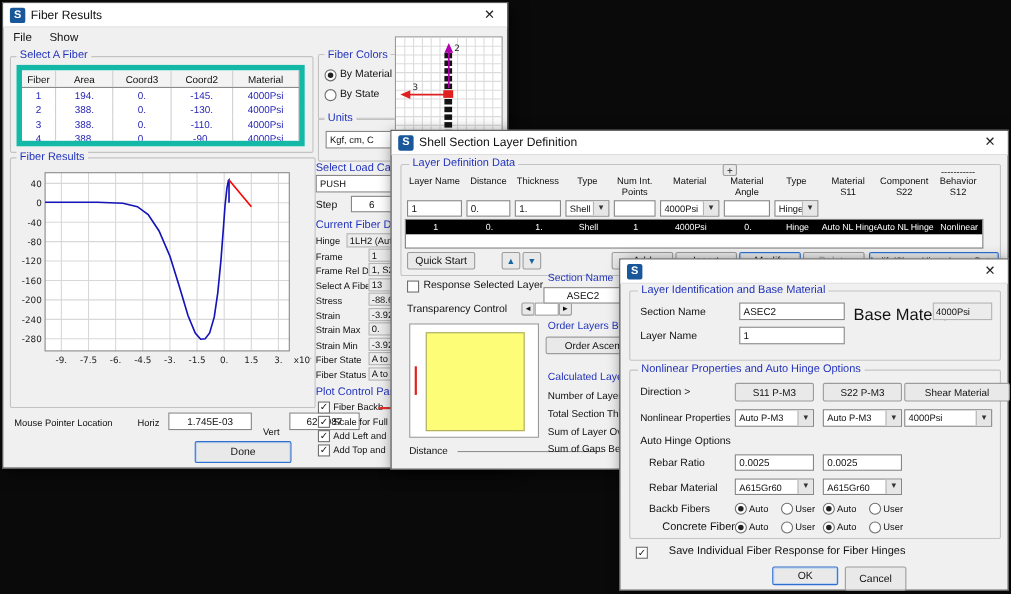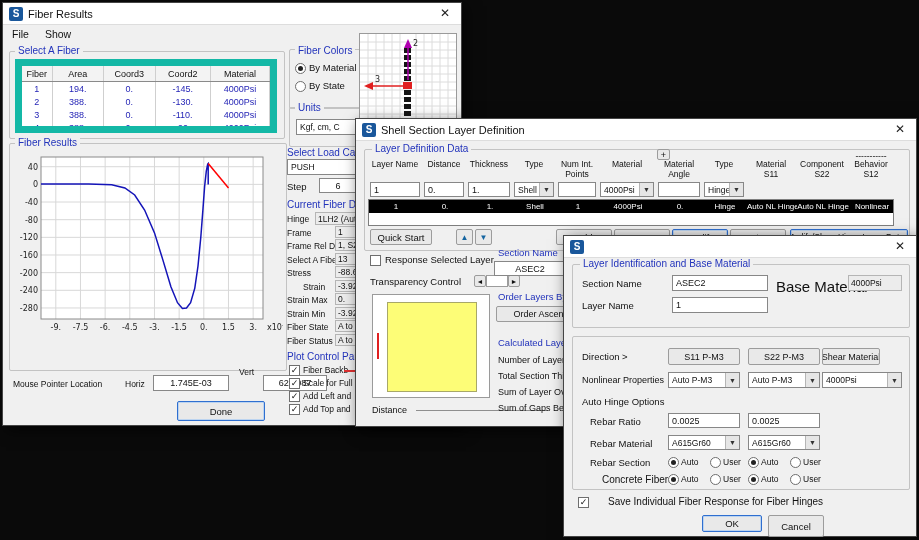"Fiber" .ftable { border: 7px solid #14b8a6 -> 5px solid #14b8a6 }
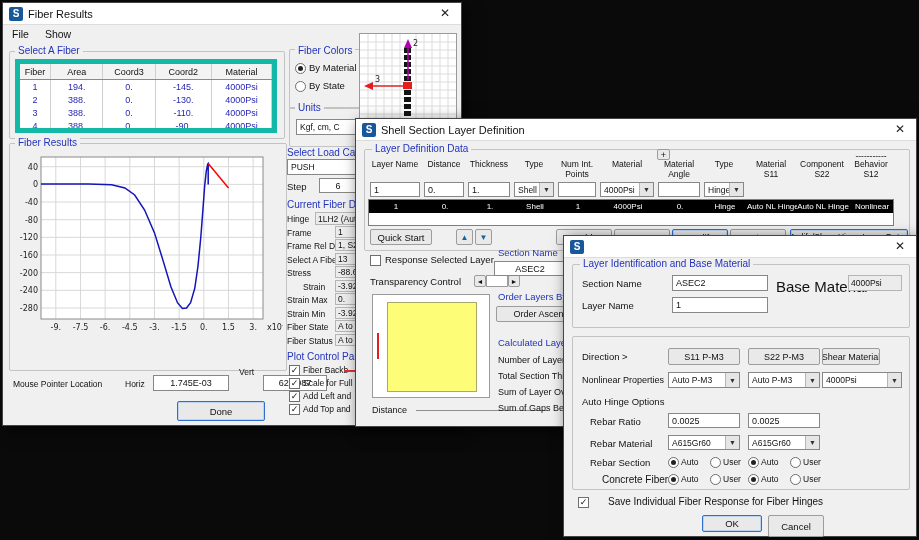"Strain" span.lbl { left: 300px -> 284px }
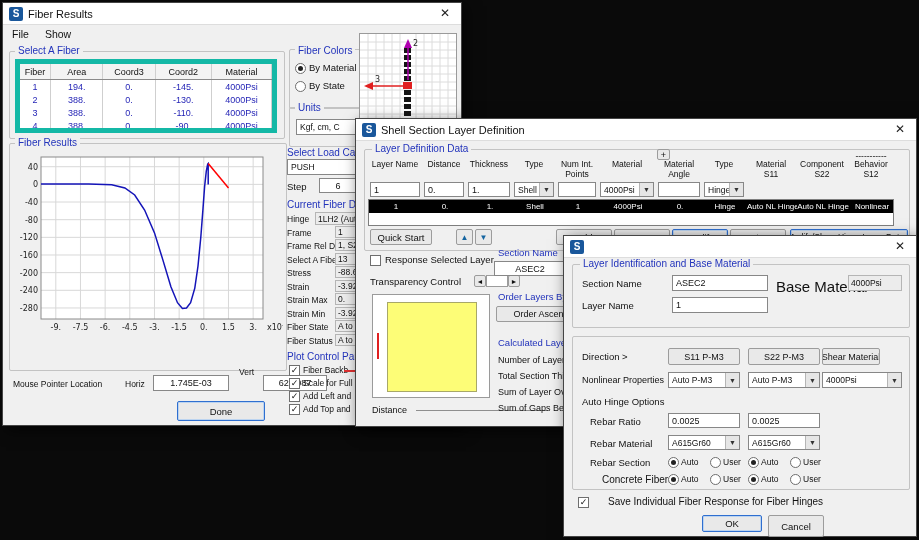"Nonlinear Properties and Auto Hinge" span.glabel { html: none -> <span>Nonlinear Properties and Auto Hinge Options</span> }
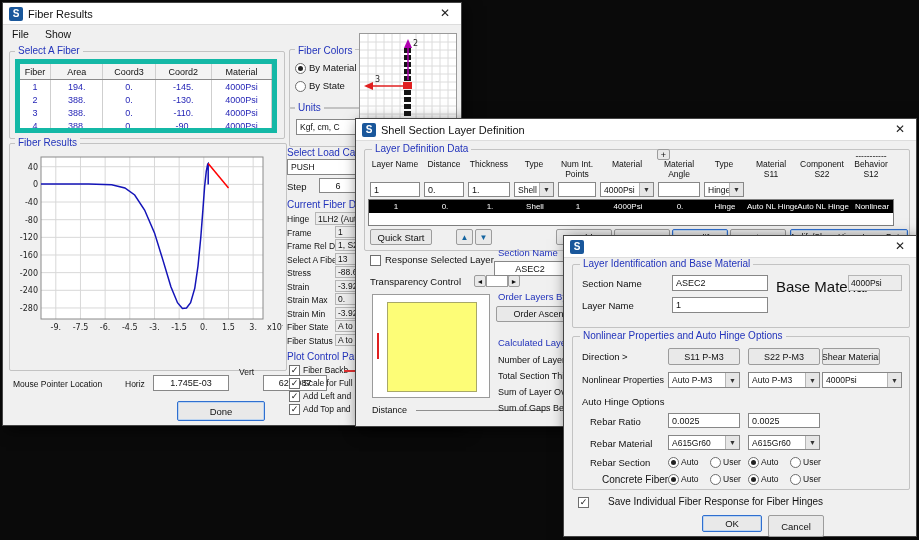"Shear Material" div.btn { width: 58px -> 96px }
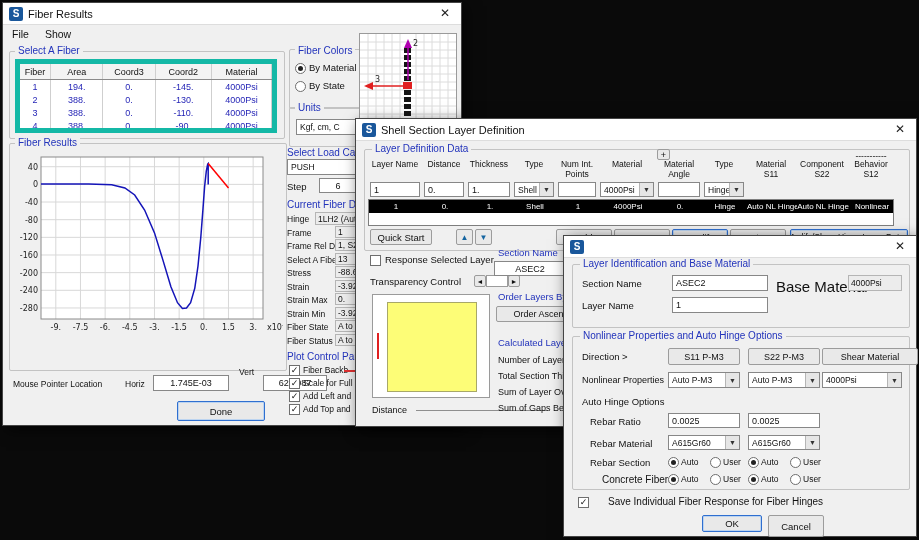"Vert" span.lbl { top: 364px -> 384px }
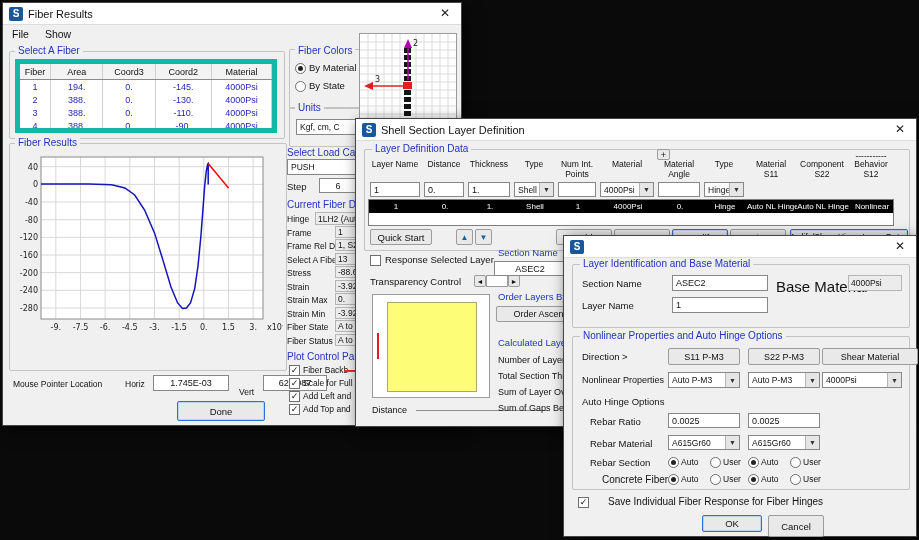"Rebar Section" span.lbl { text: Rebar Section -> Backb Fibers }
